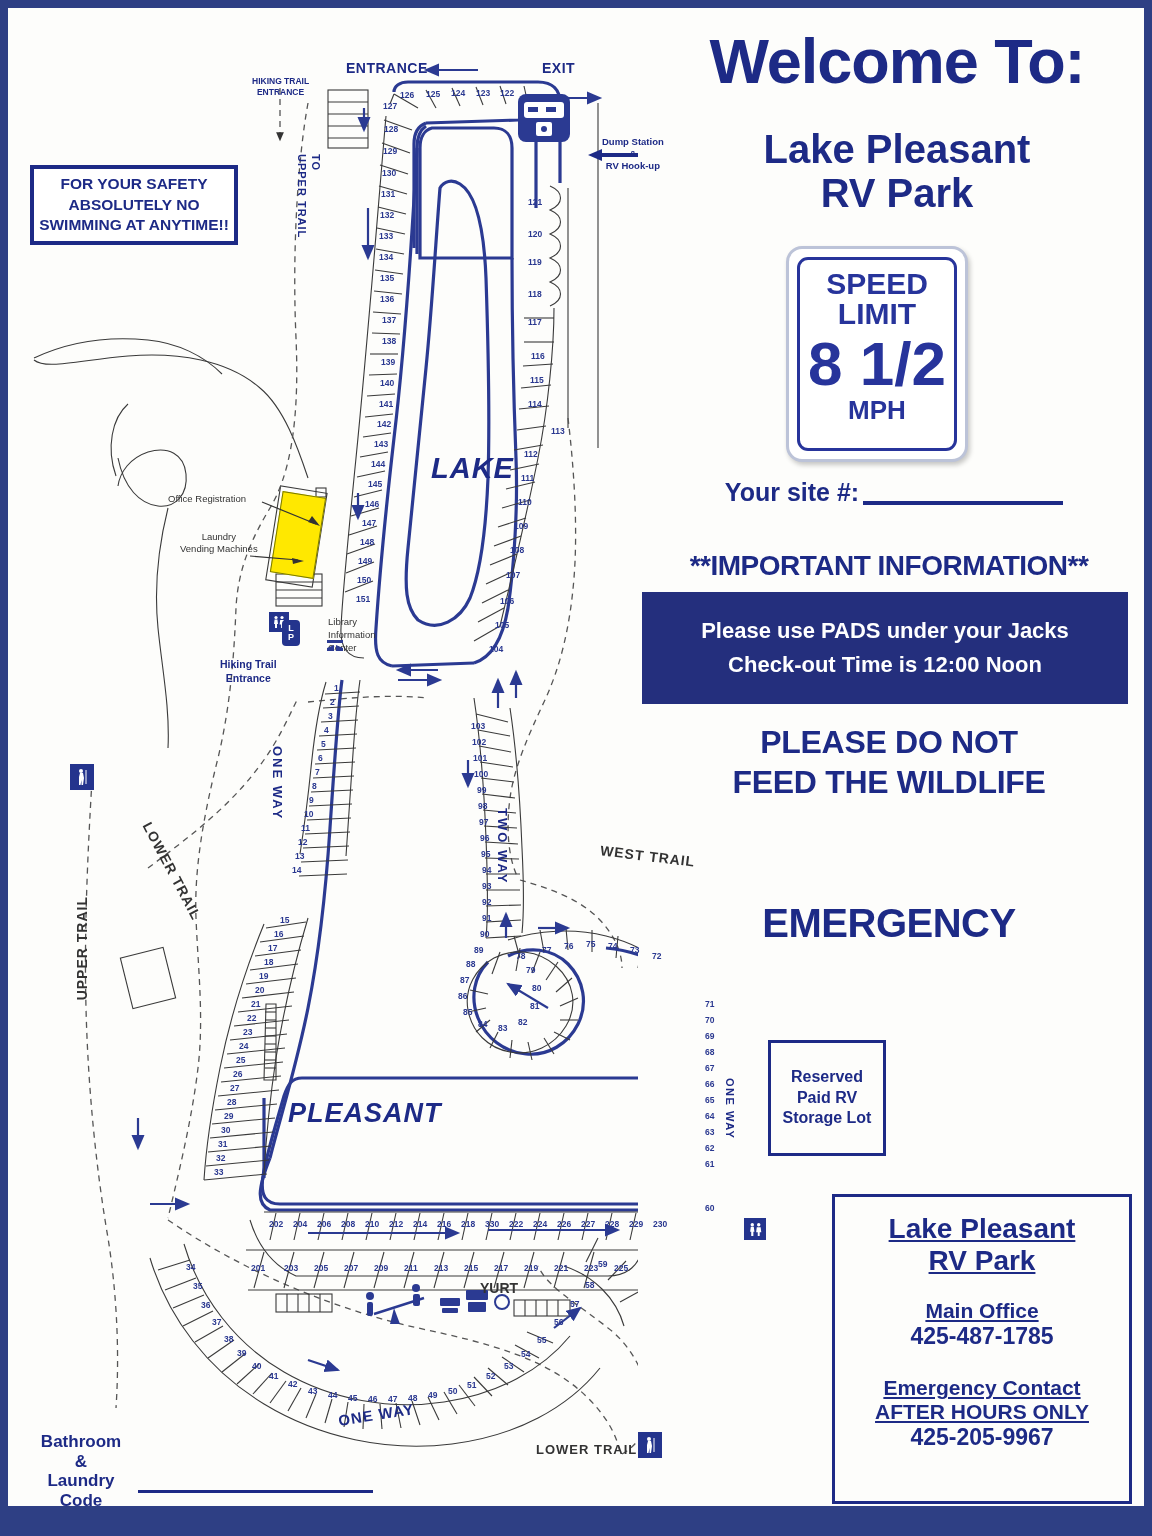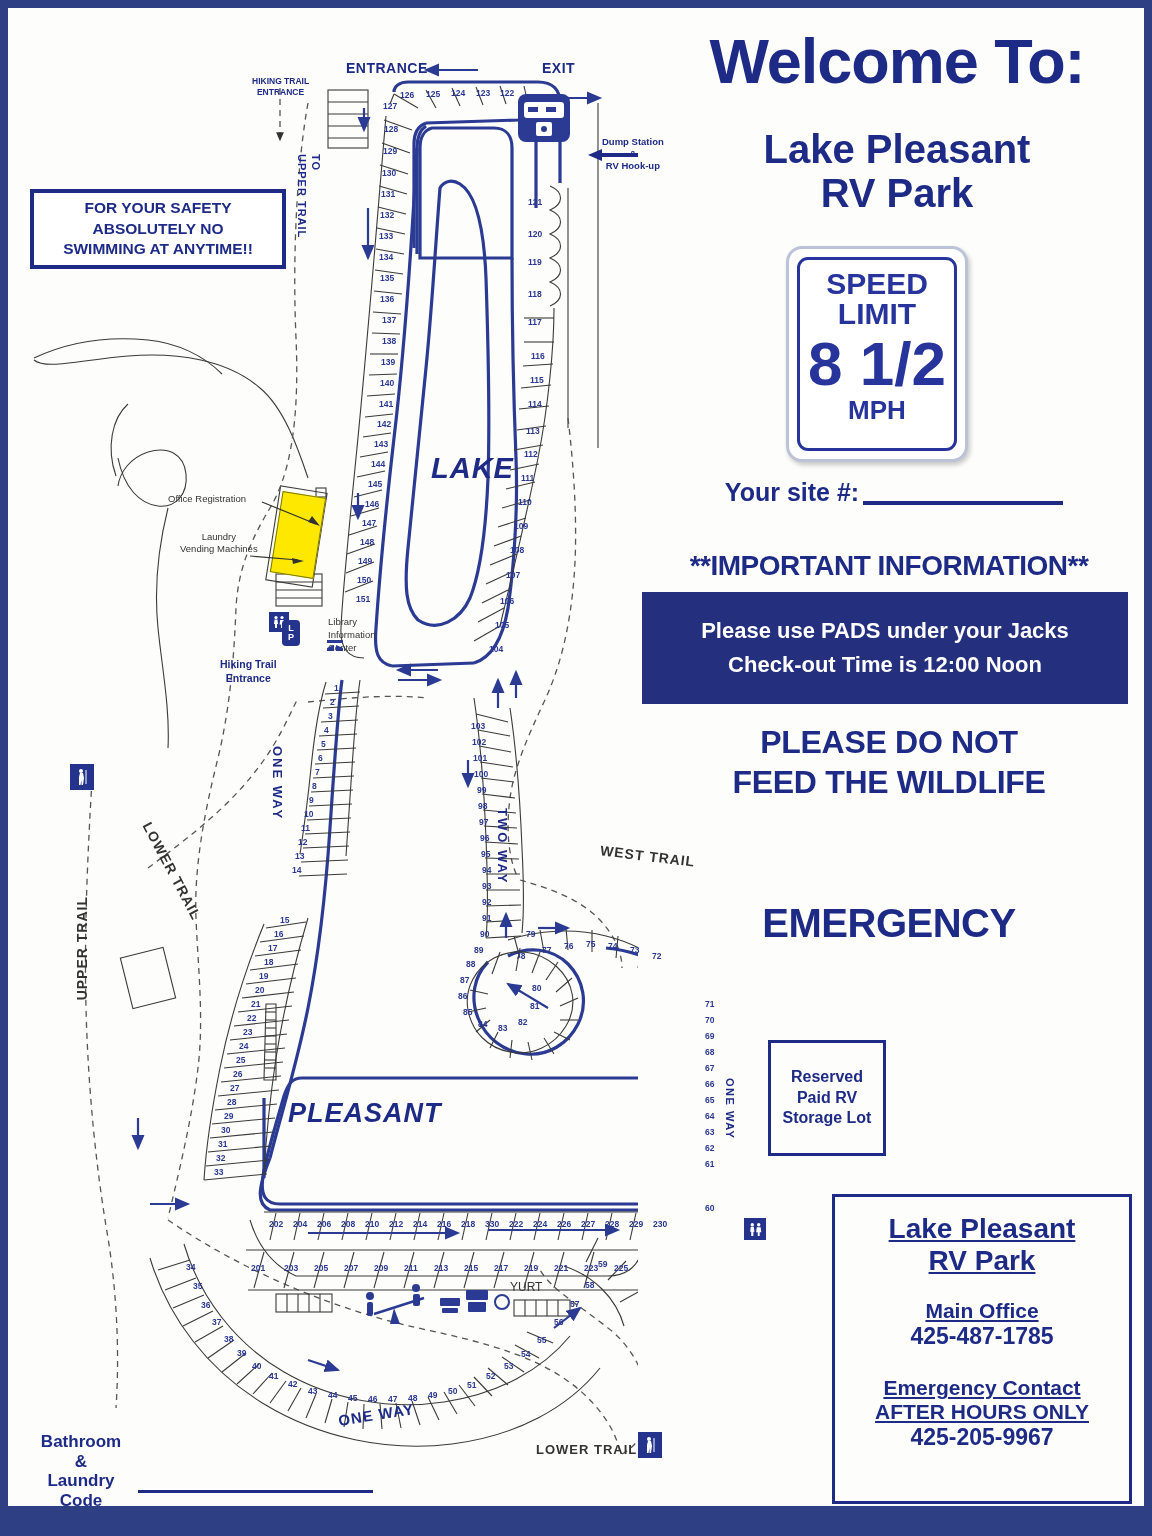"FOR YOUR SAFETY" #safety-box { margin-top: 24px -> none; width: 256px -> 208px }
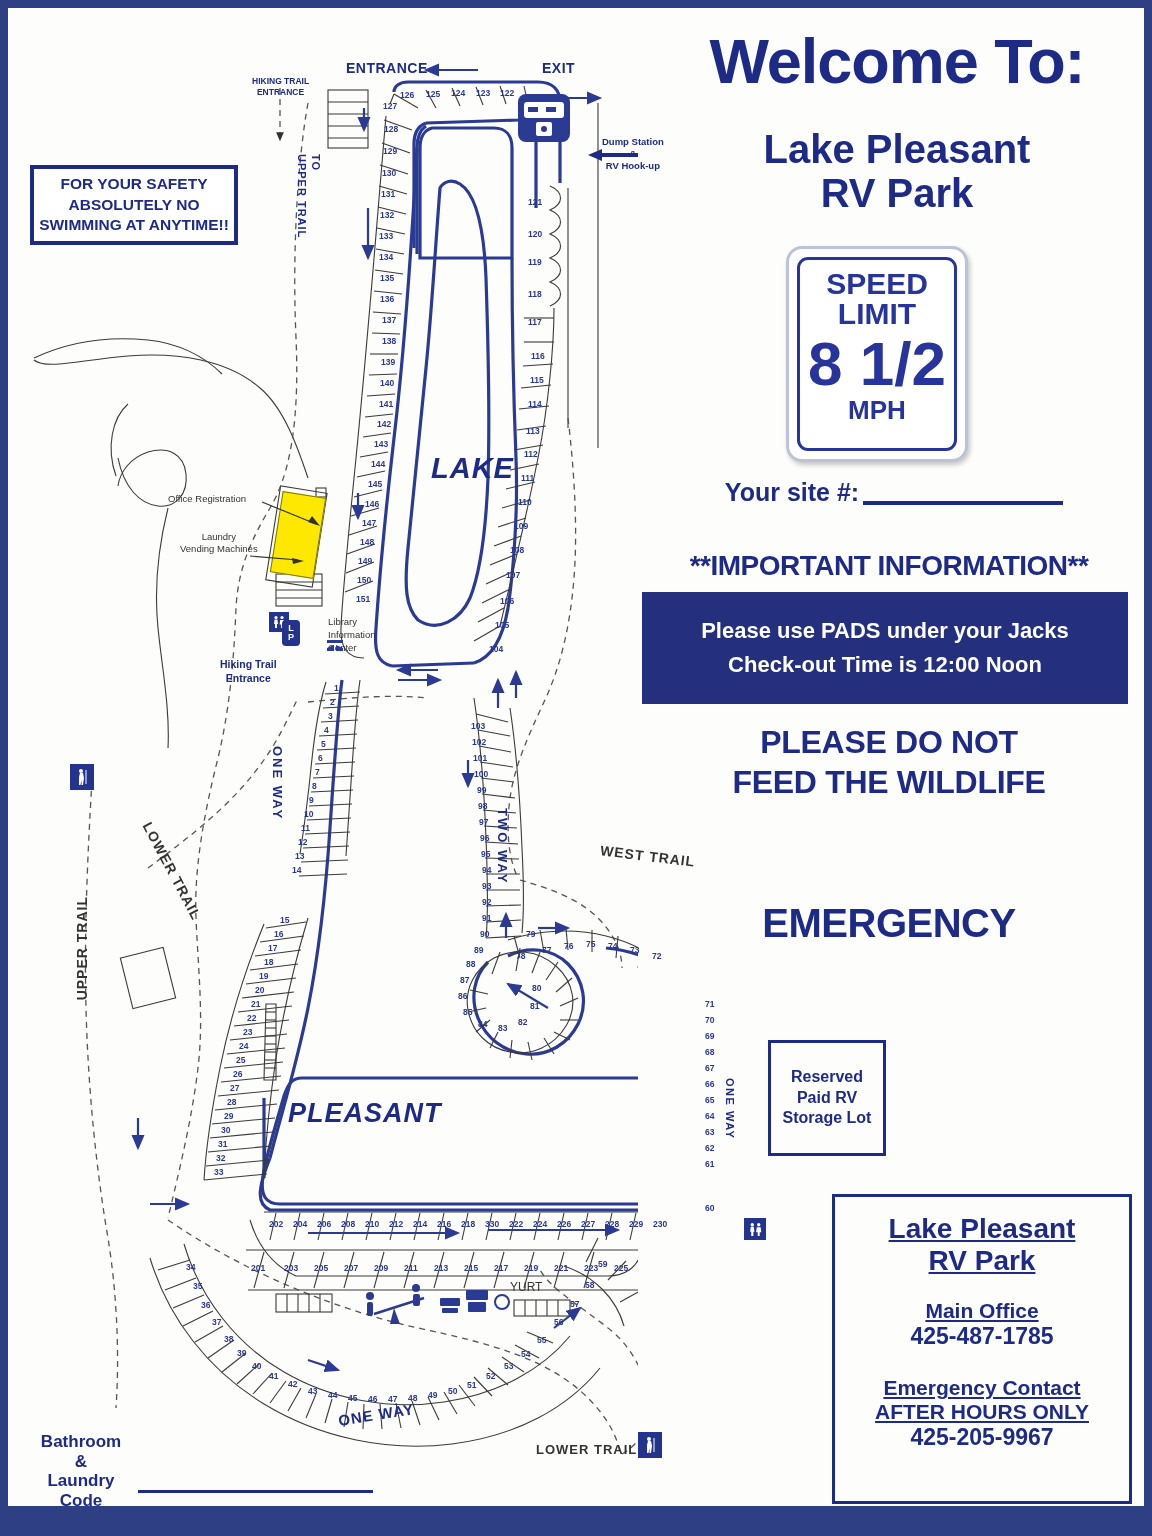"113" div.sitenum { left: 518px -> 543px }
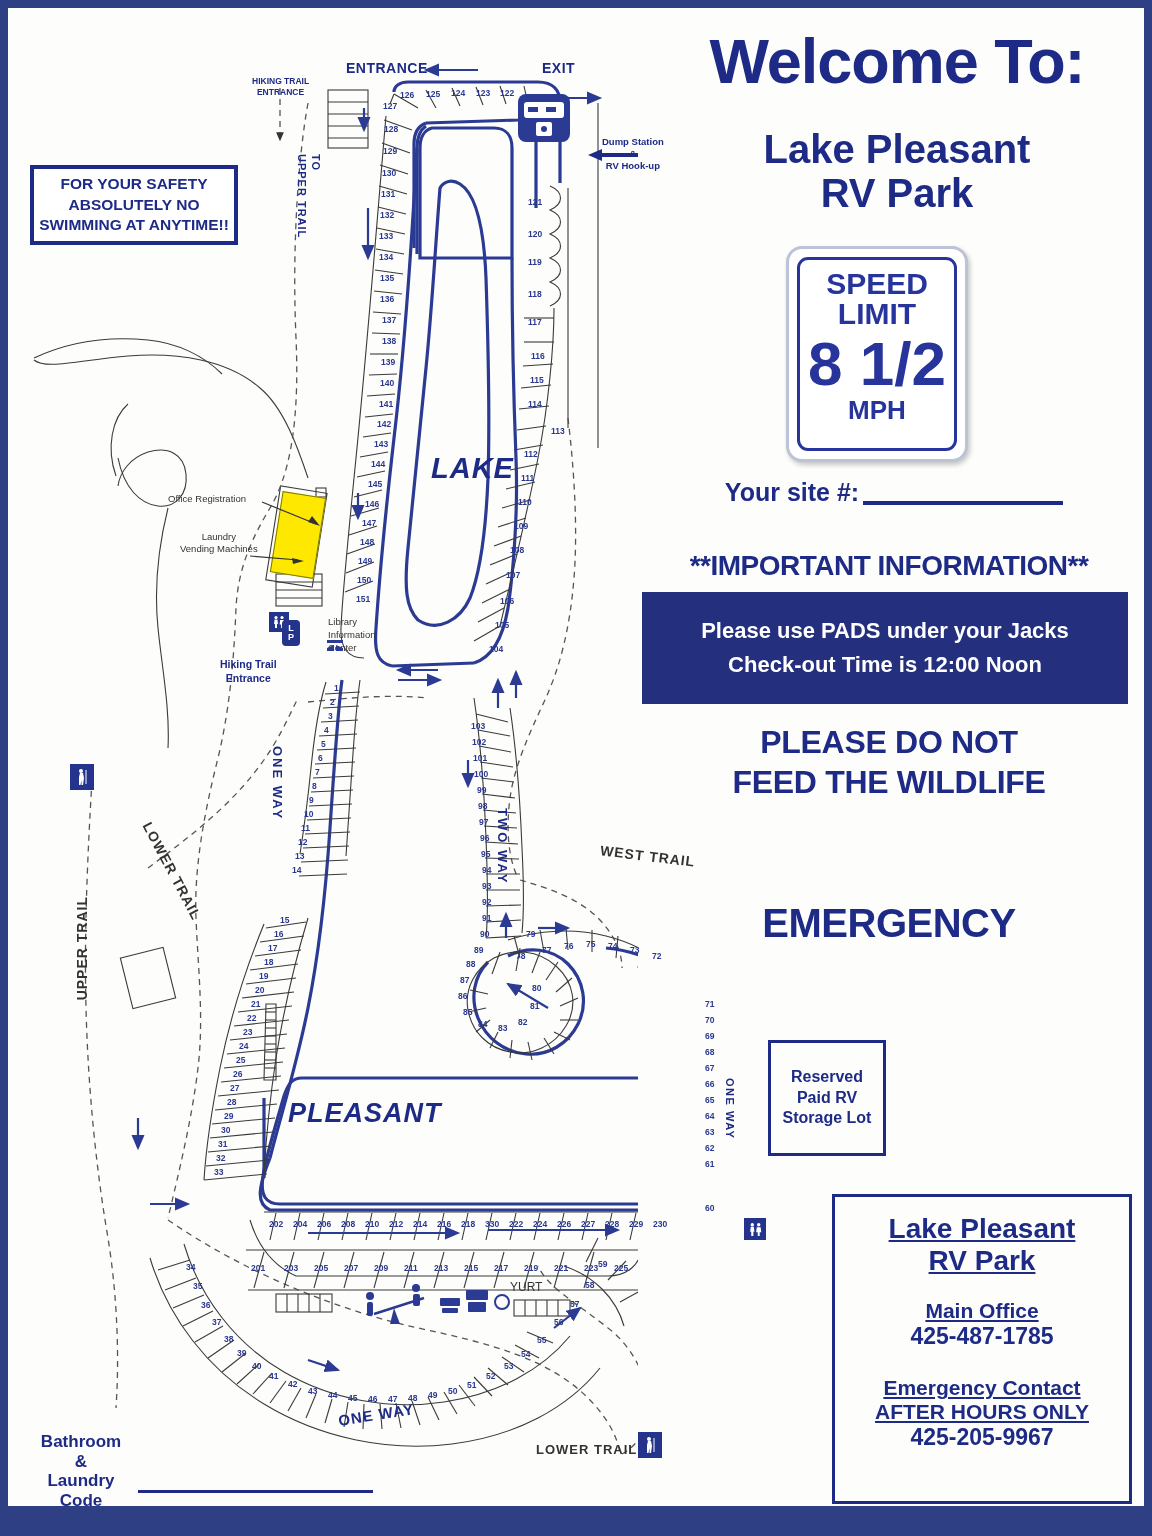"79" div.sitenum { top: 922px -> 958px }
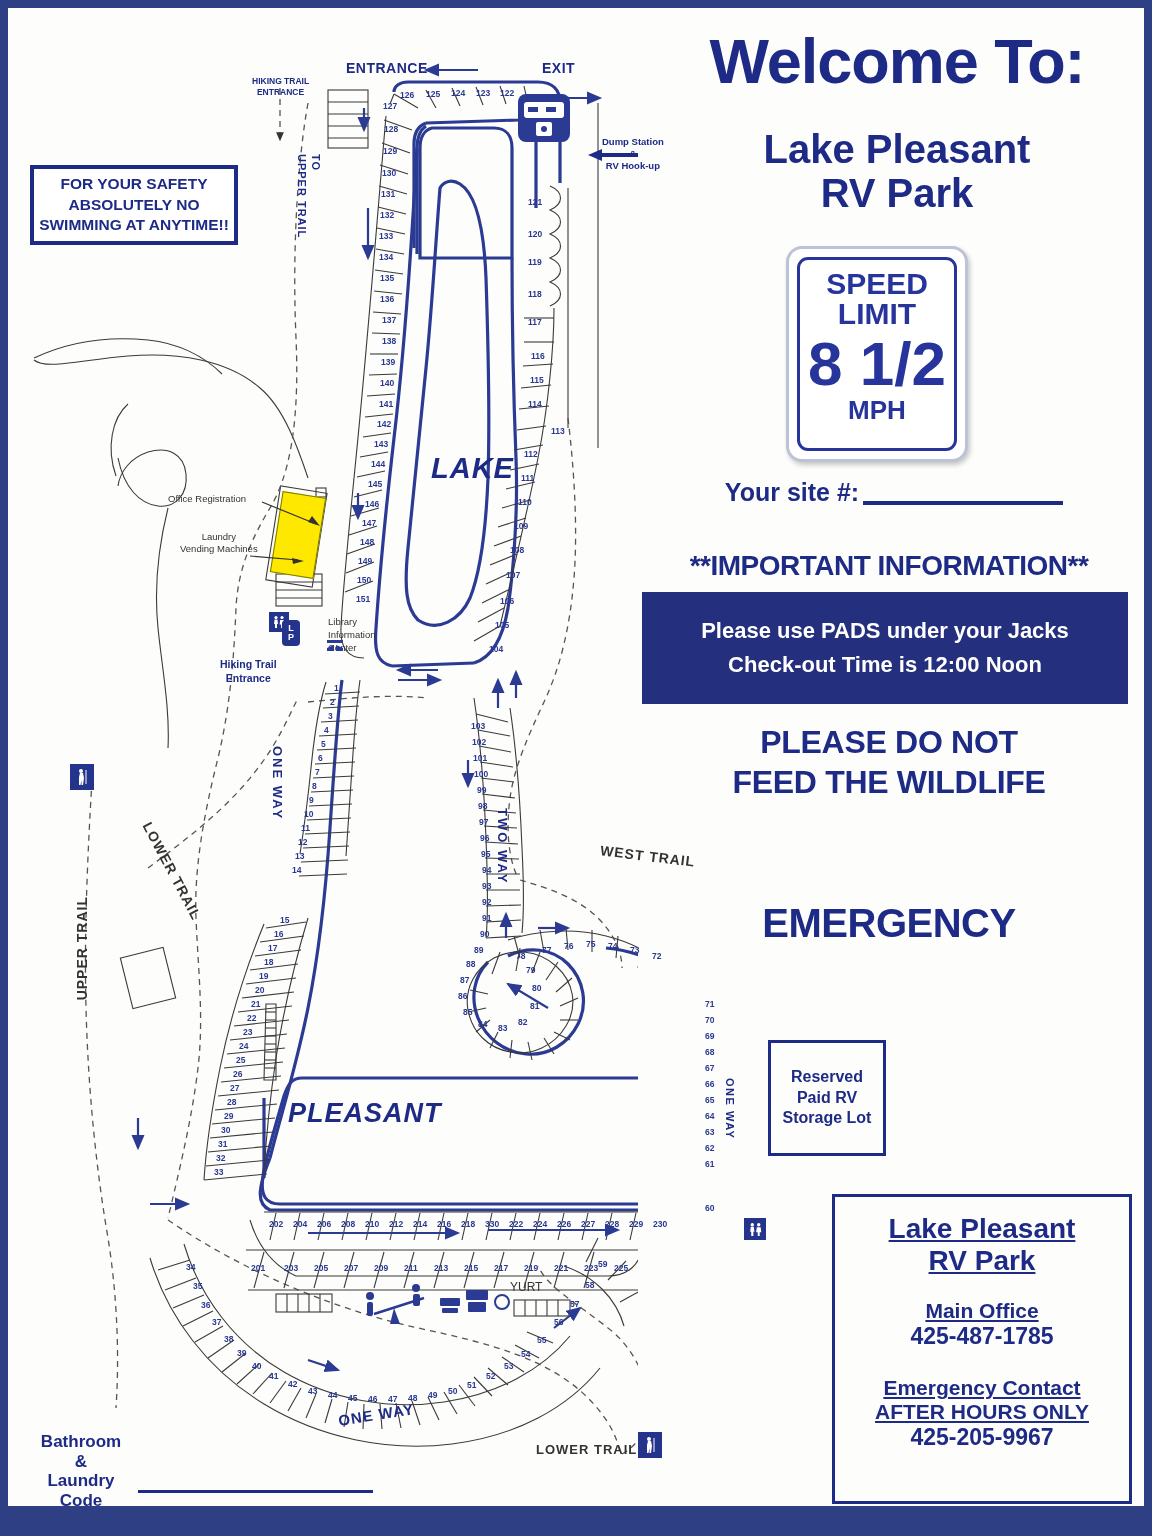"YURT" div.mlabel { font-size: 12px -> 14px; font-weight: normal -> bold; left: 502px -> 472px }
